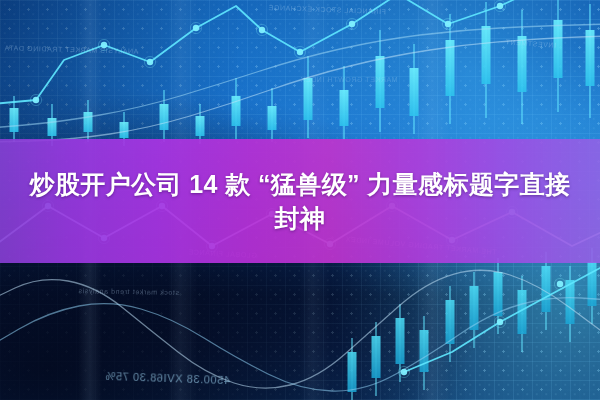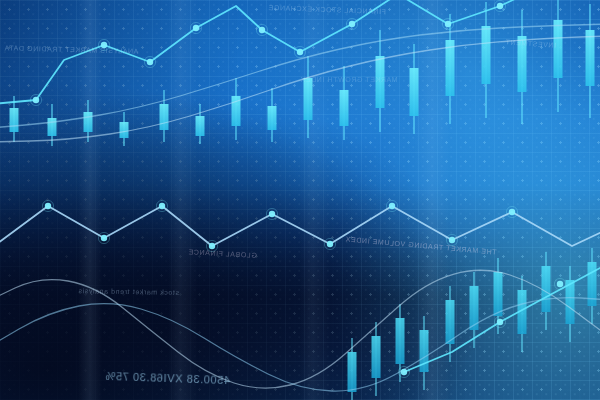"炒股开户公司 14 款 “猛兽级” 力量感标题字直接" div { html: none -> <div> <div> <span>炒股开户公司 14 款 “猛兽级” 力量感标题字直接</span> <span>封神</span> </div> </div> }
